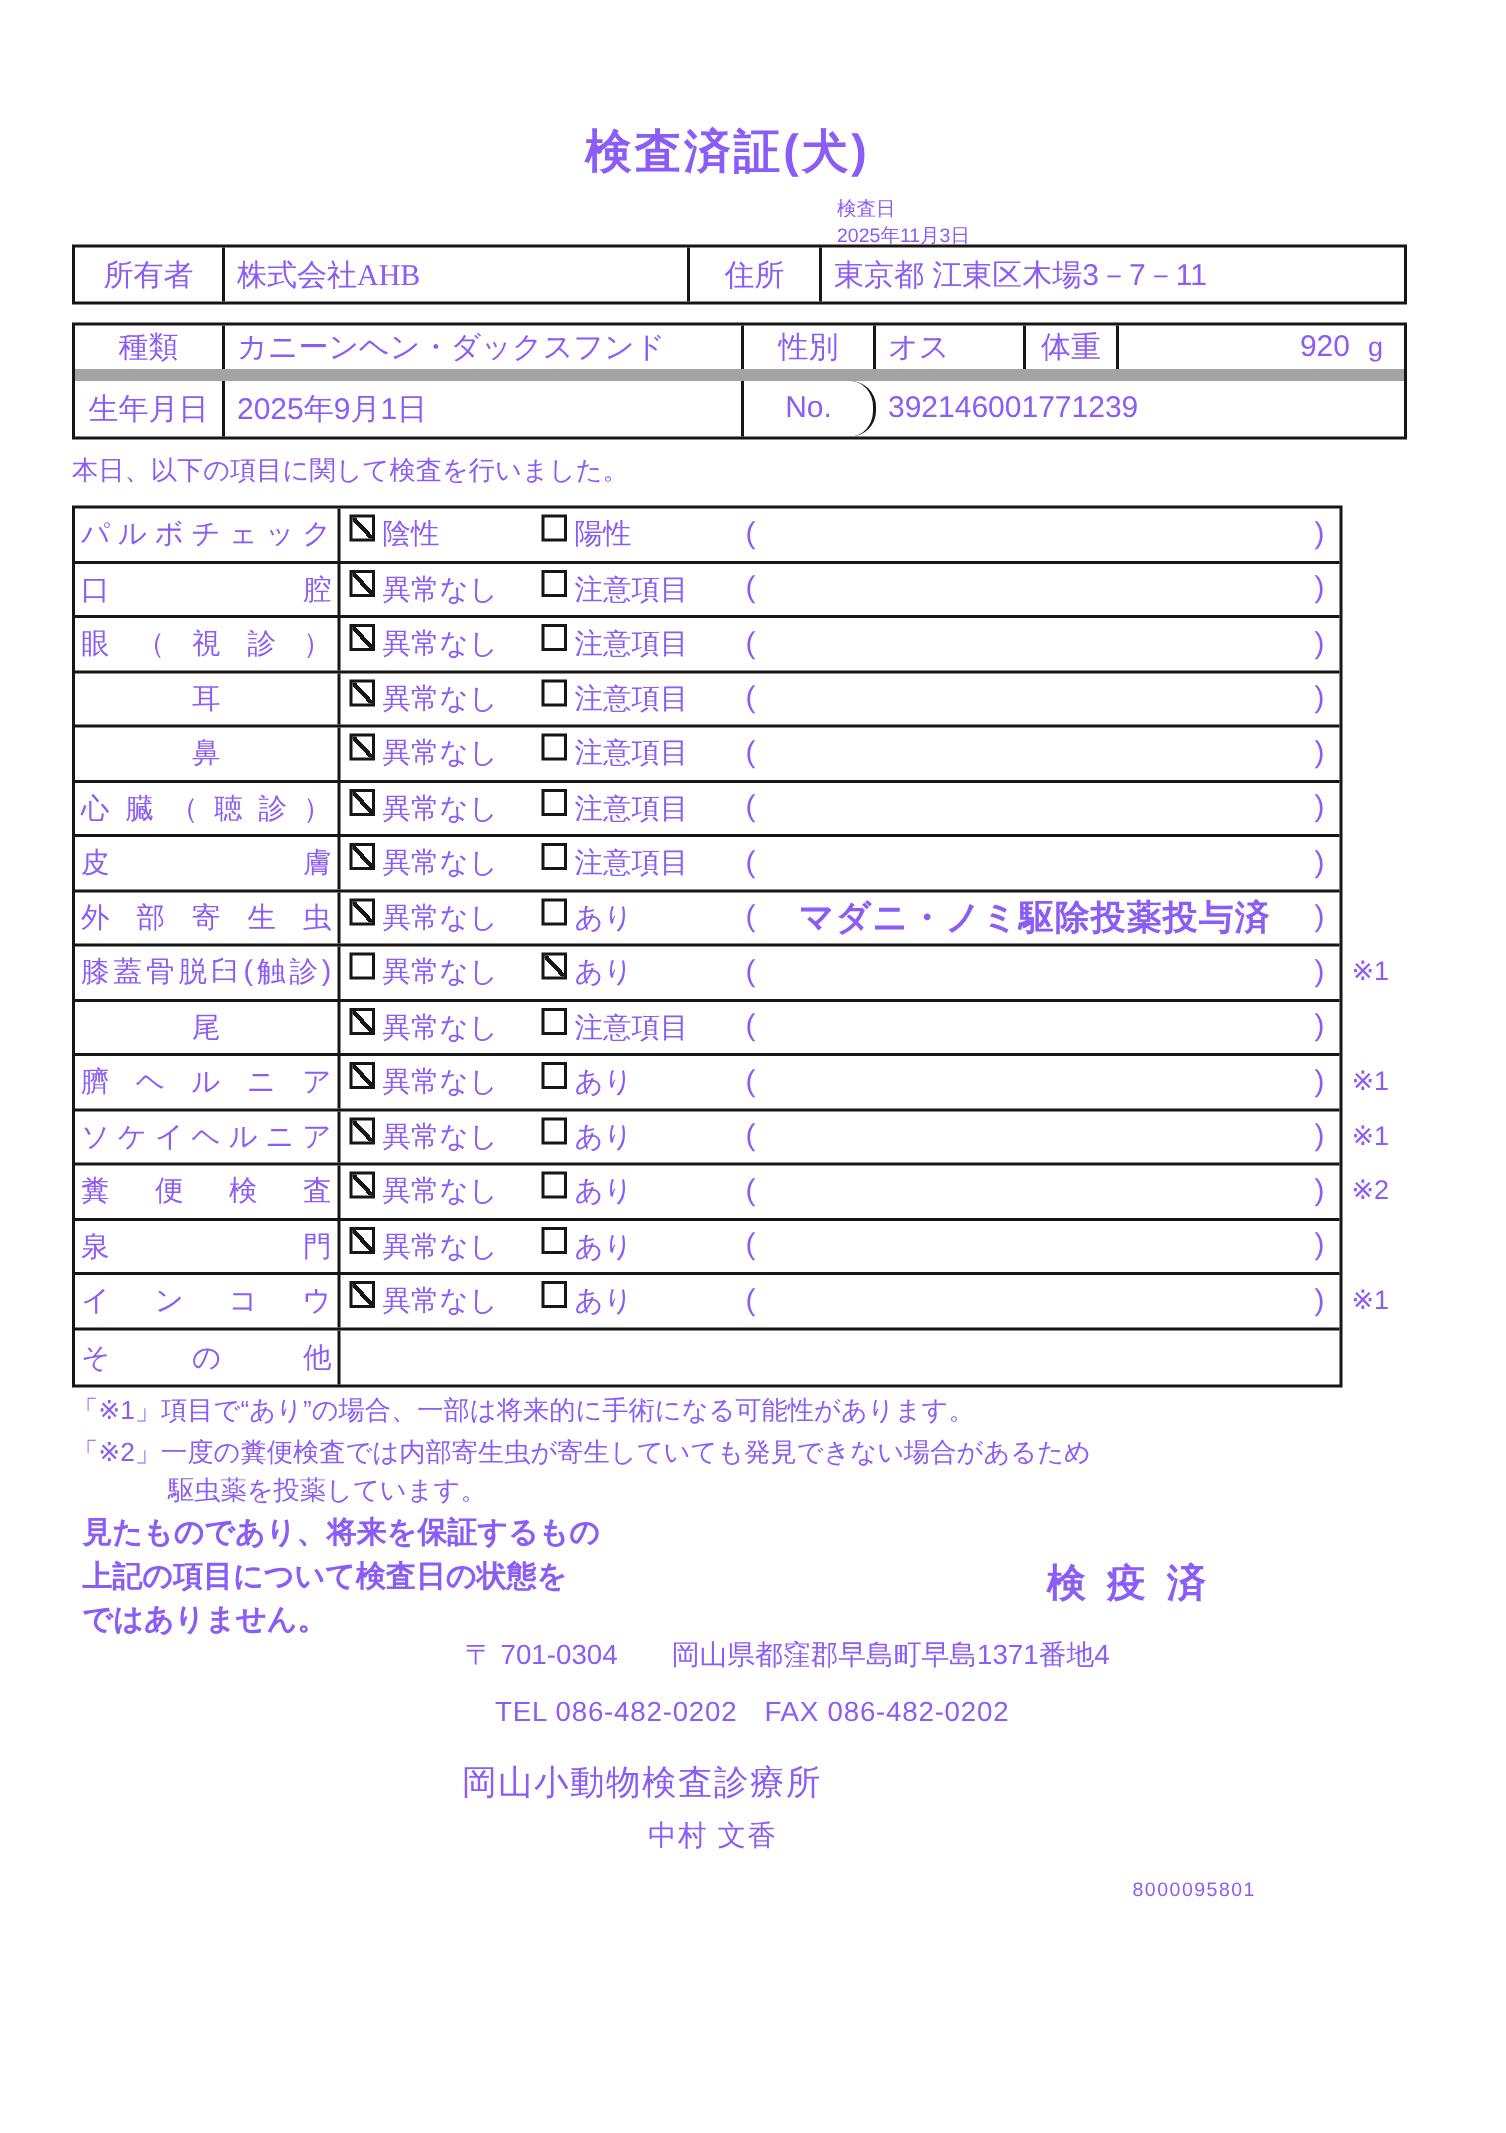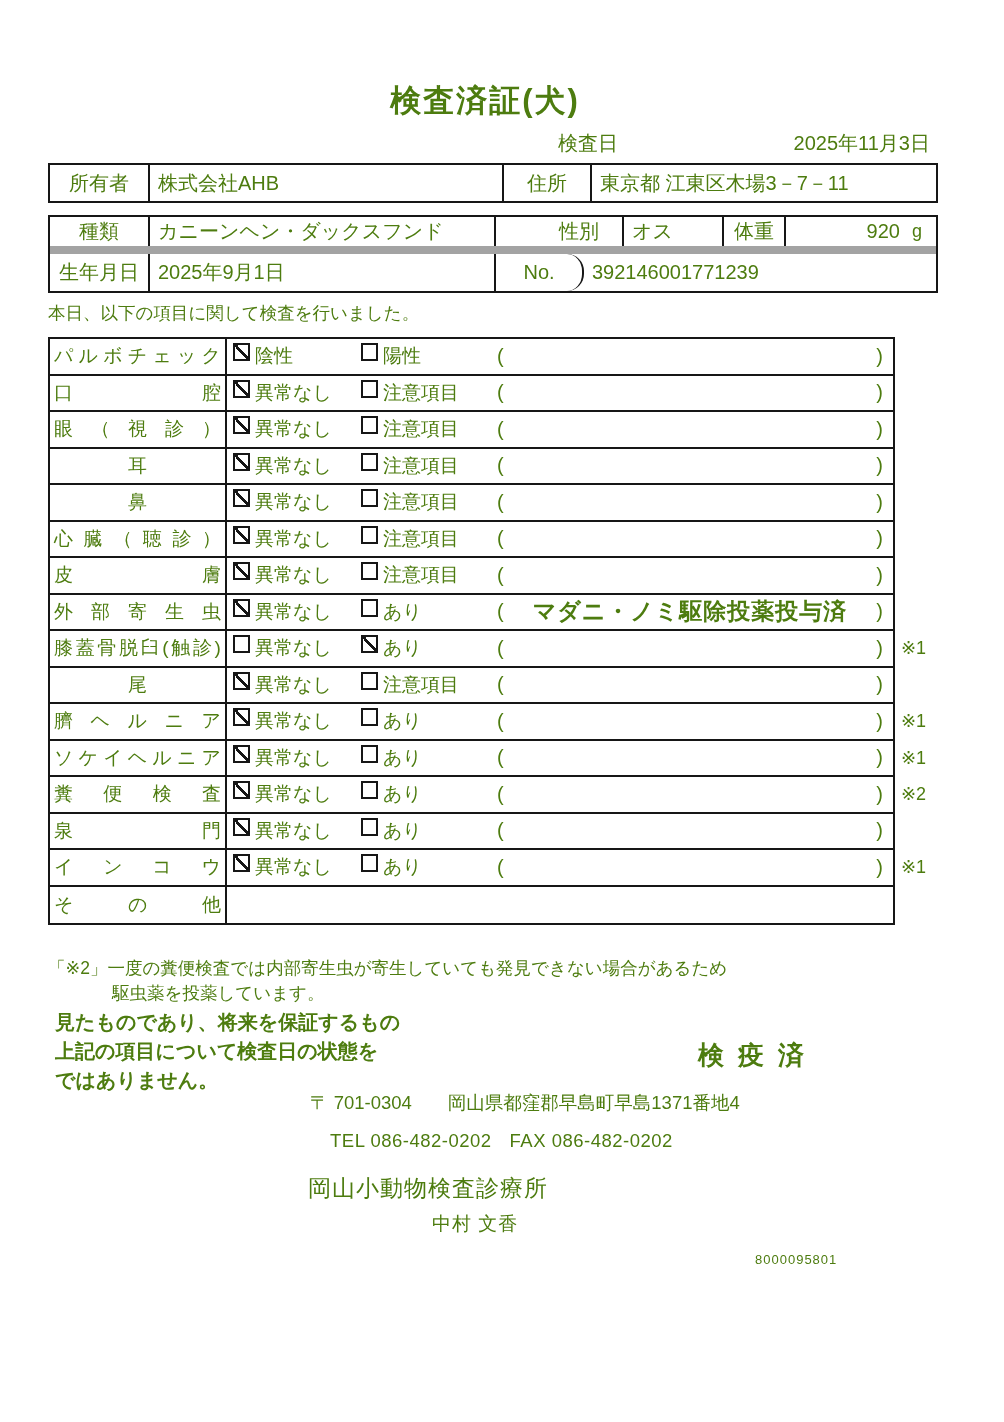"検査済証(犬)" .page { color: #4d7c0f -> #8b5cf6 }
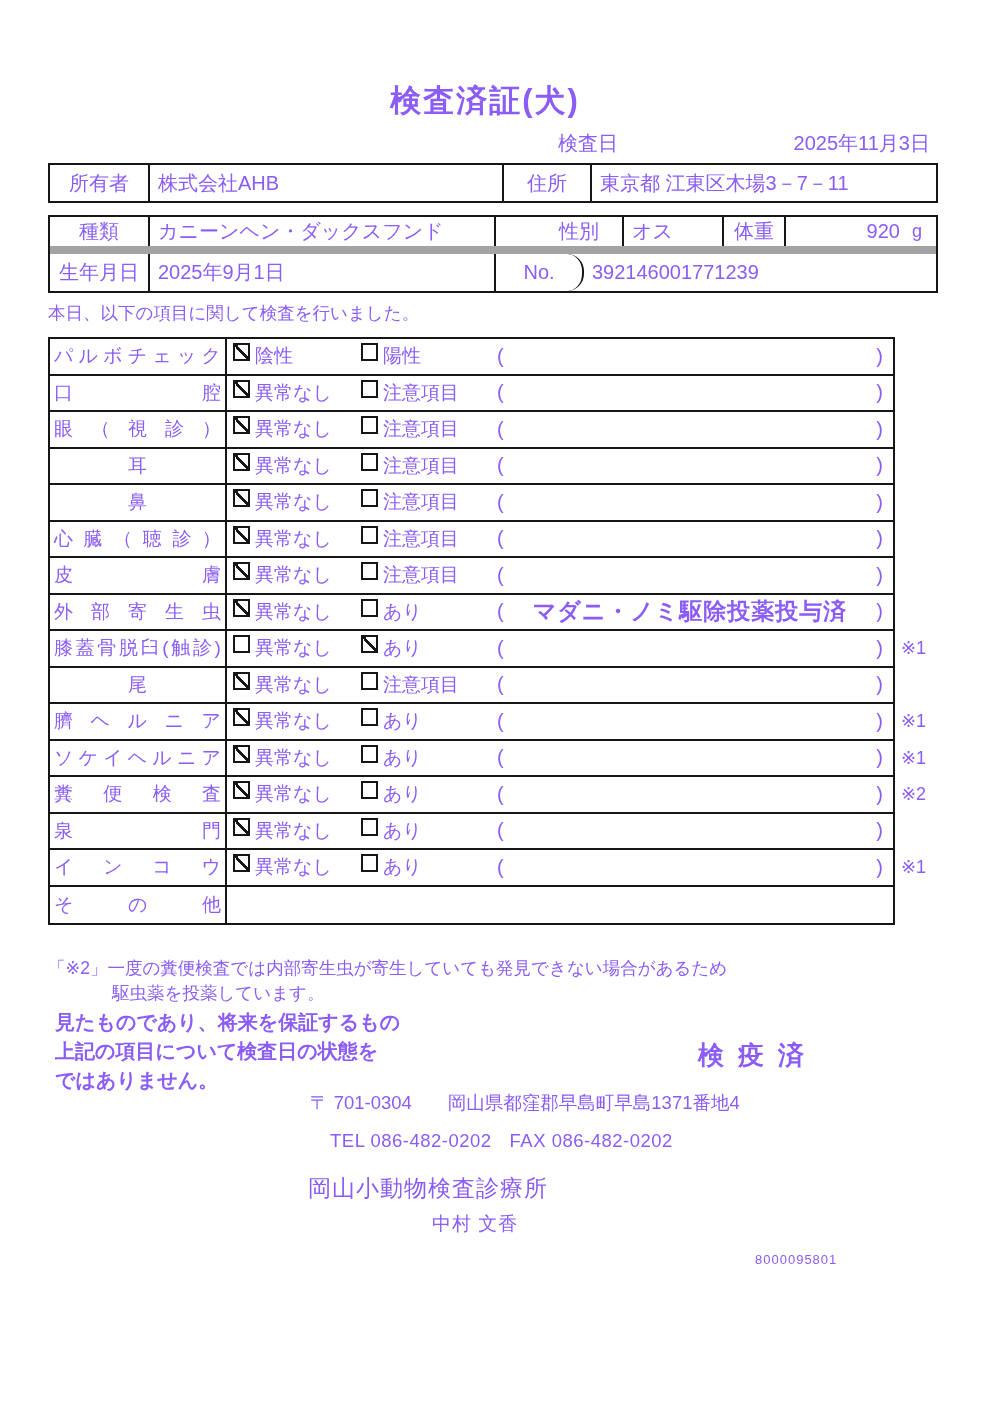"検査日" .date-line { flex-direction: none -> column; font-size: 20px -> 13px }
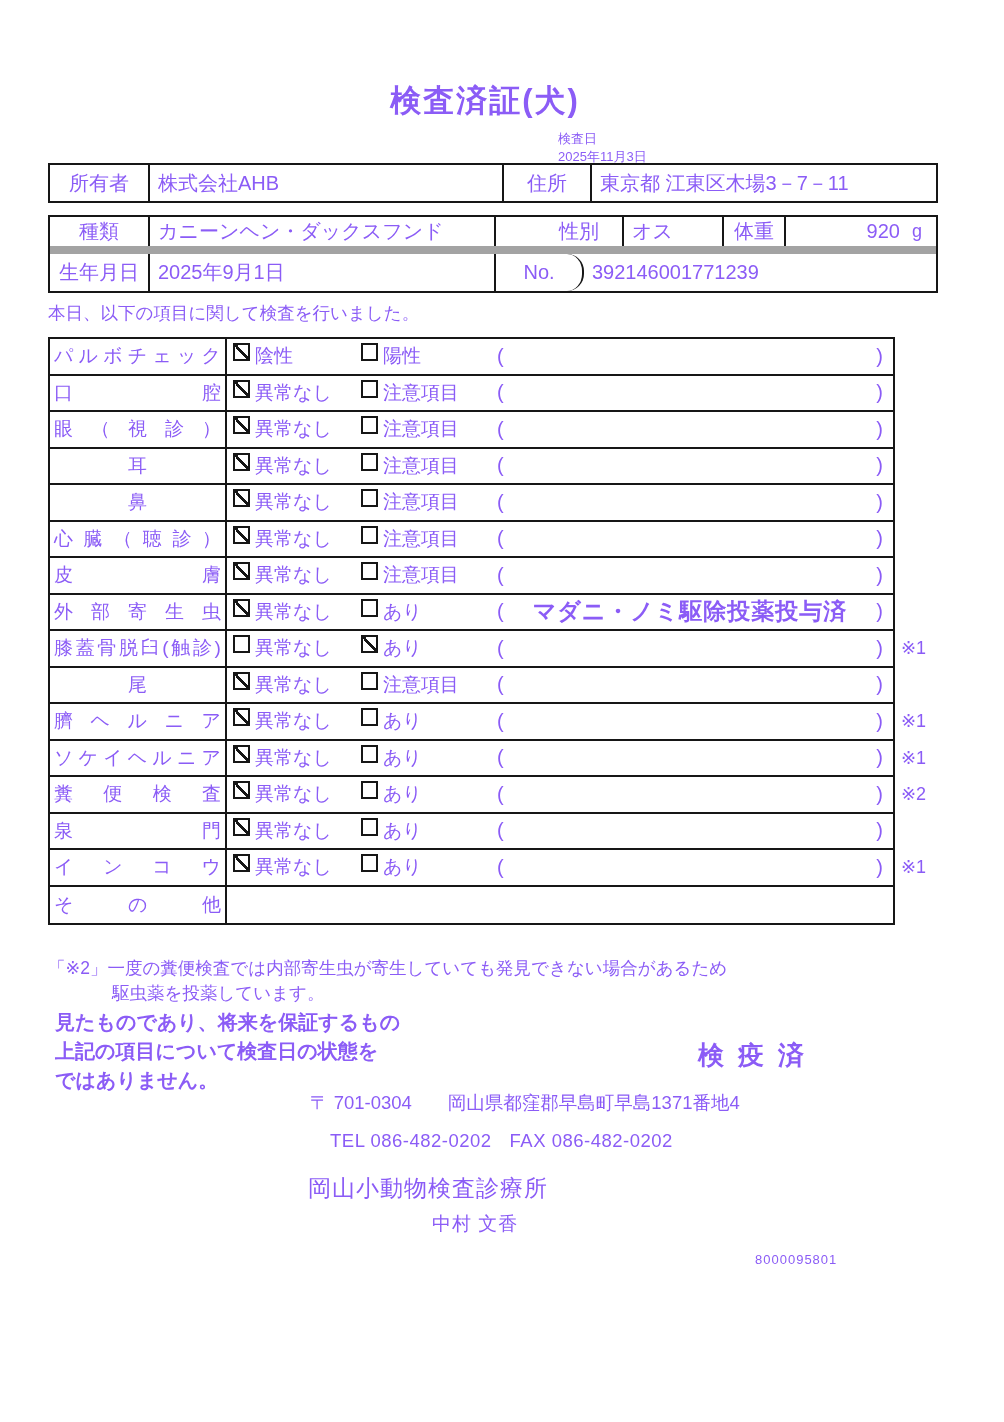"株式会社AHB" div.tcell { font-family: none -> Liberation Serif, serif; width: 354px -> 310px }
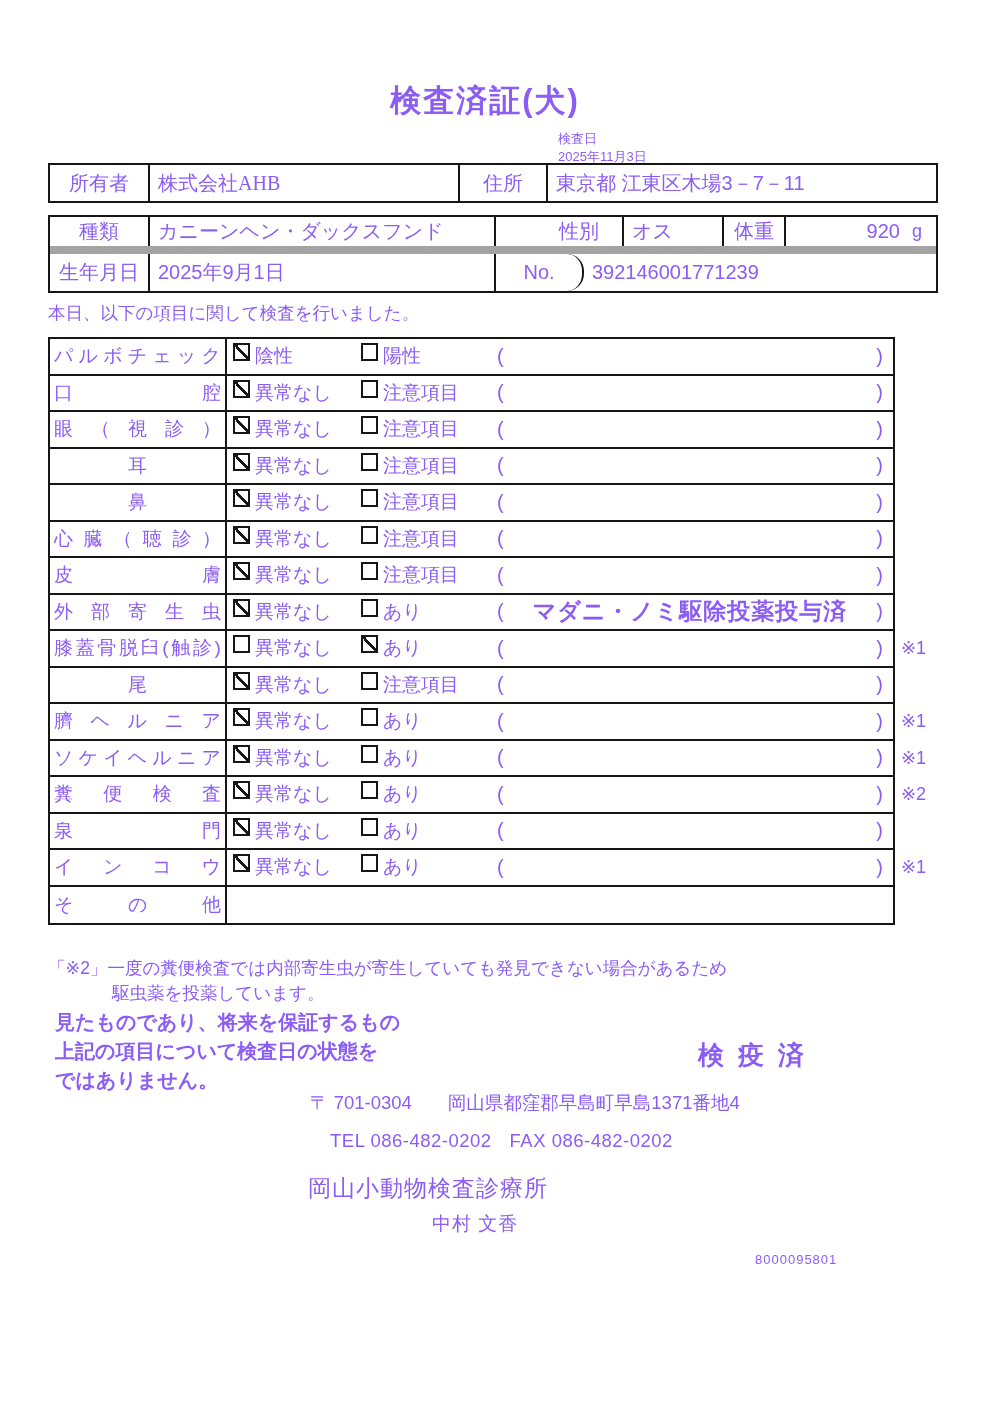"性別" div.tcell { margin-left: 40px -> none }
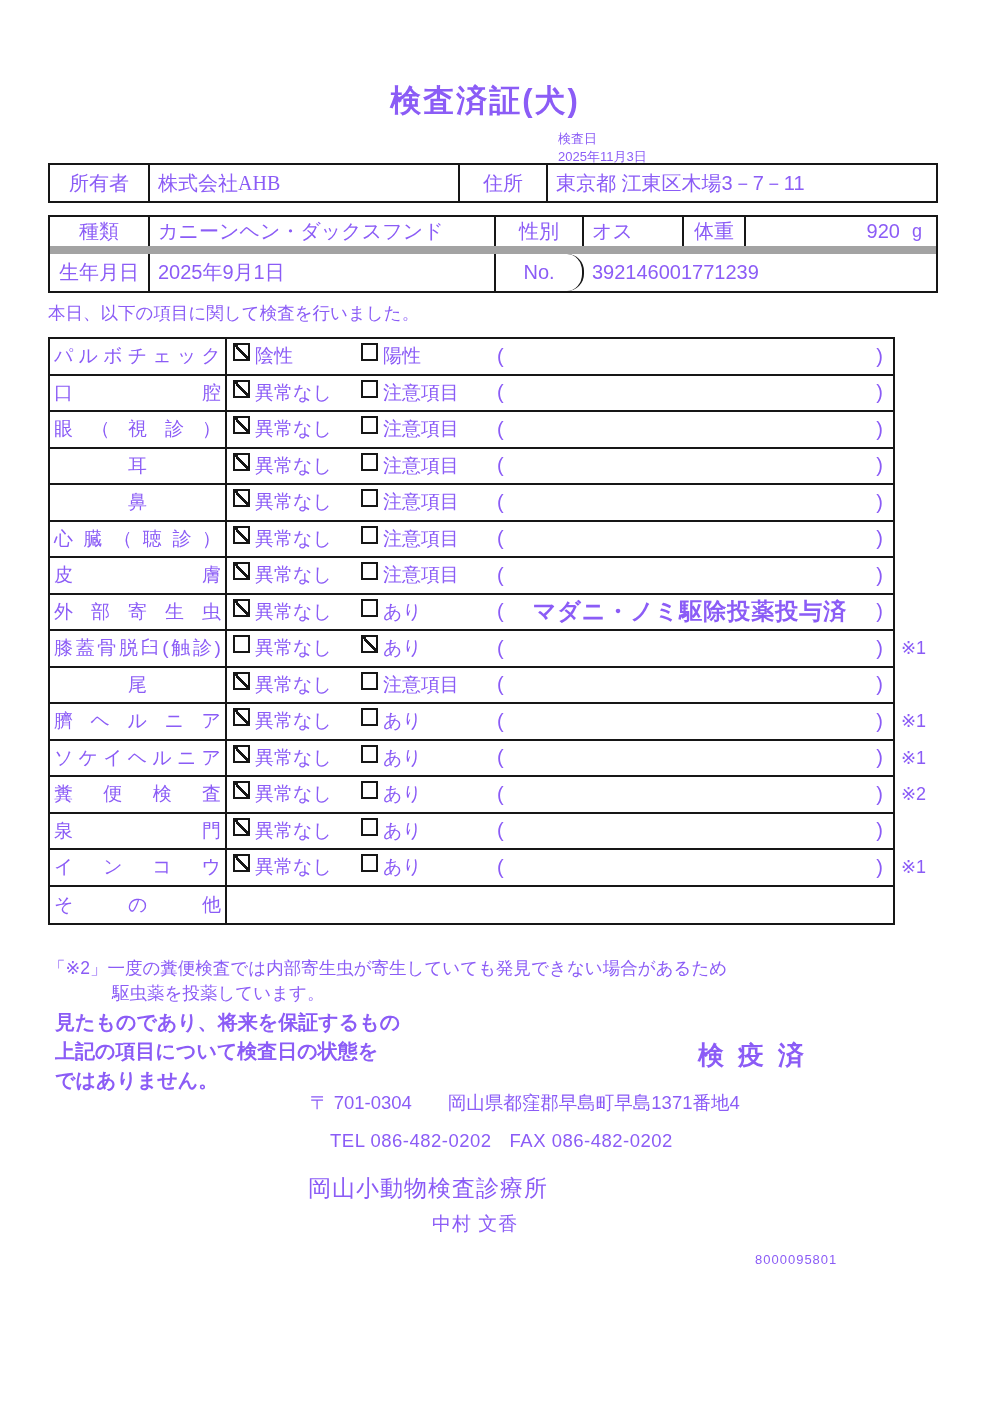"「※1」項目で“あり”の場合、一部は将来的に手術になる可能性があります。" div.abs { html: none -> <div>「※1」項目で“あり”の場合、一部は将来的に手術になる可能性があります。</div> }
